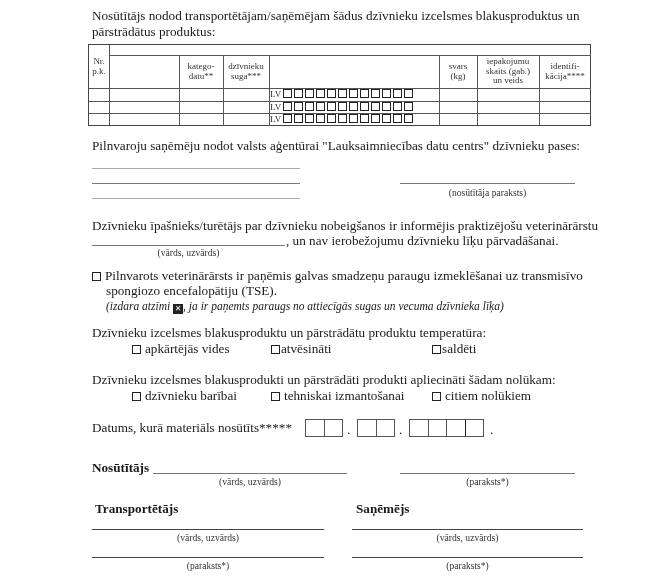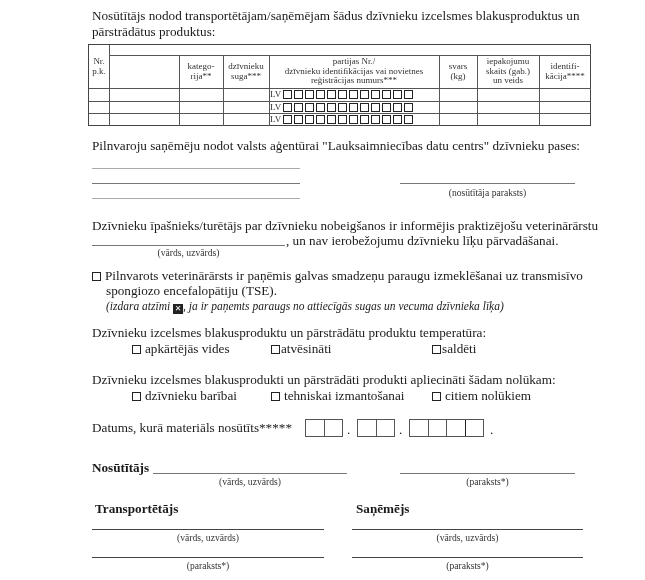"partijas Nr./" div.tcell { html: <div> <span>partijas Nr./</span> <span>dzīvnieku identifikācijas vai novietnes</span> <span>reģistrācijas numurs***</span> </div> -> none }
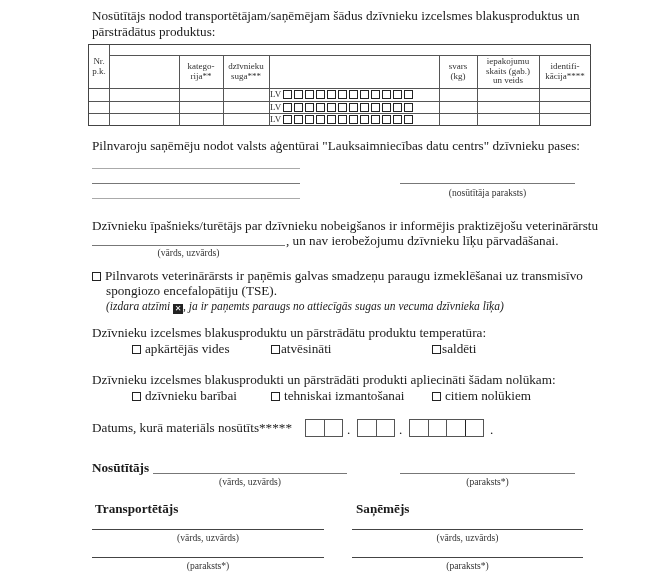"rija**" span { text: rija -> datu }
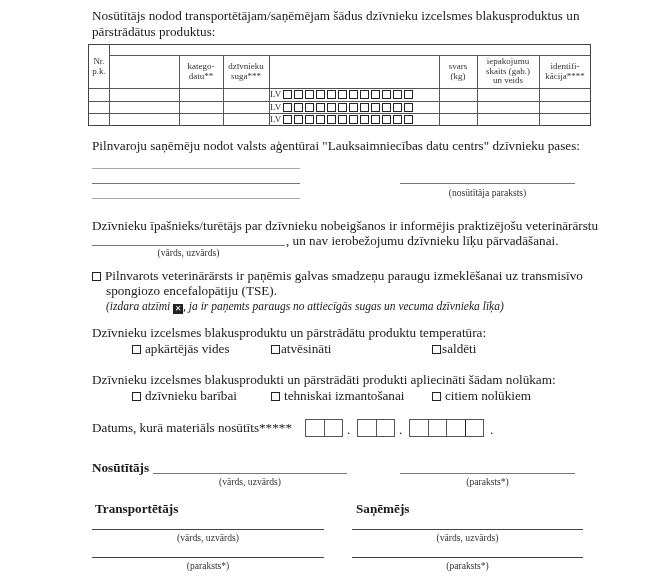"LV" .lvrow { align-items: center -> none }
